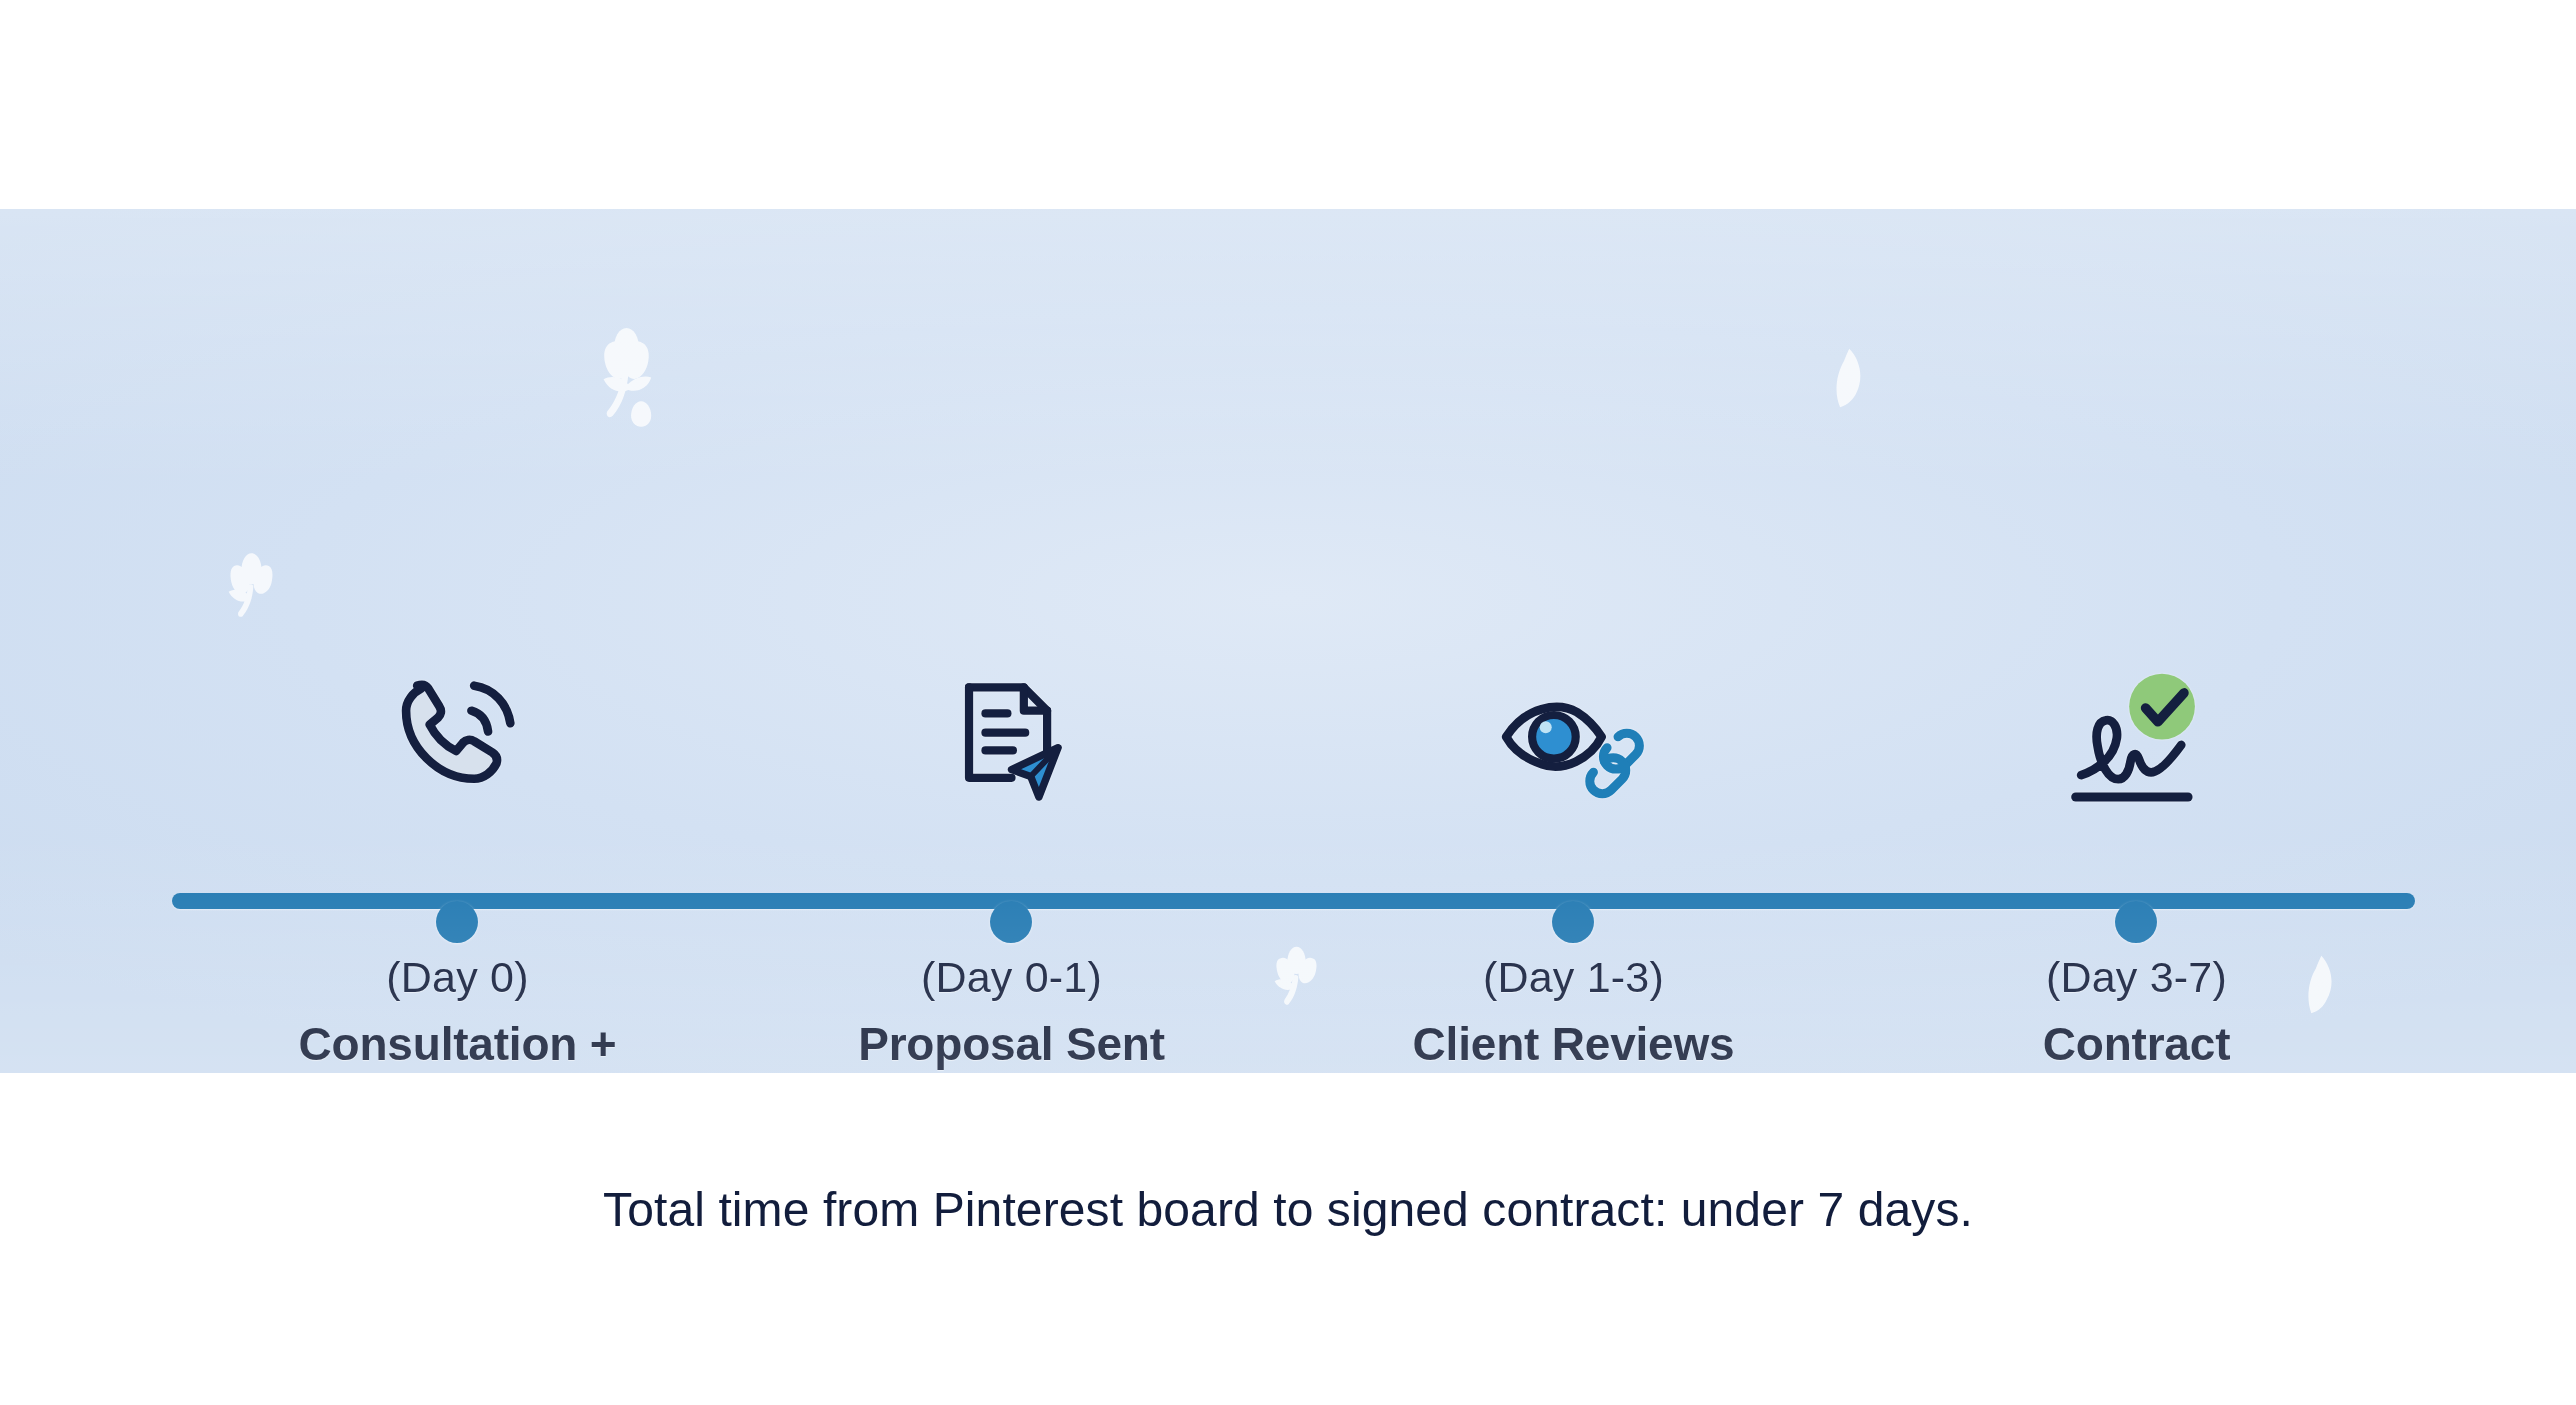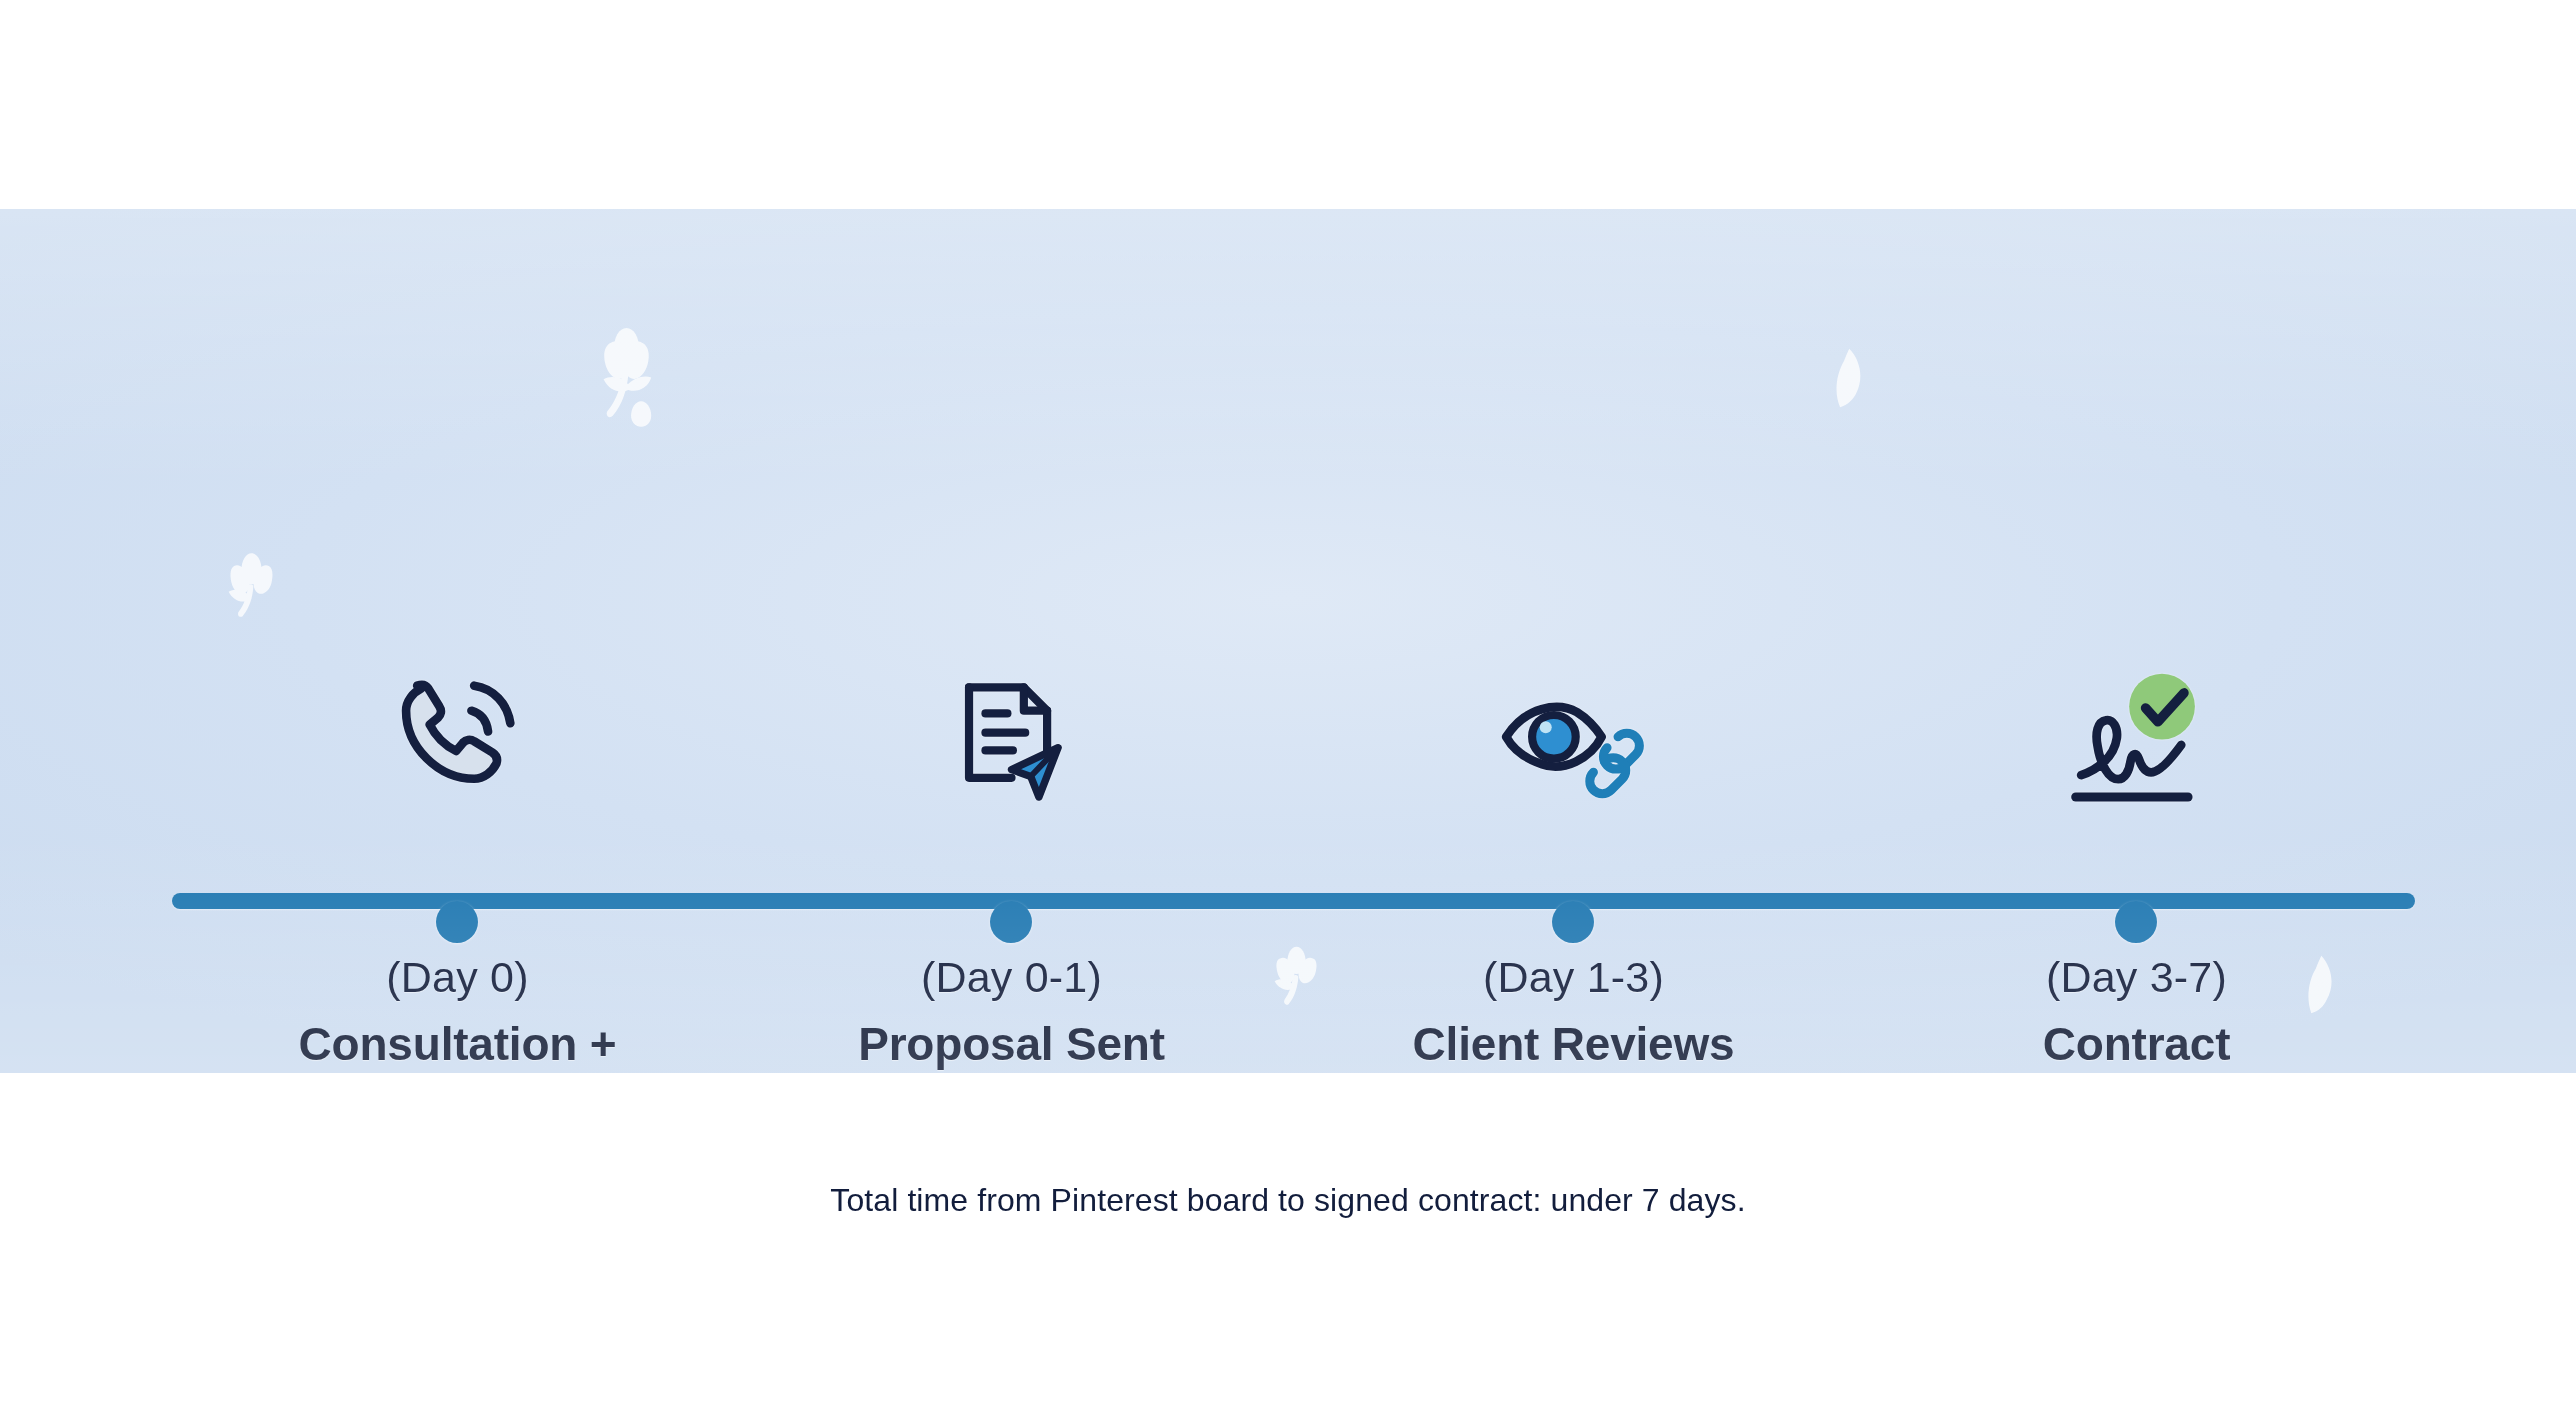"Total time from Pinterest board" .caption { font-size: 32px -> 48px }
